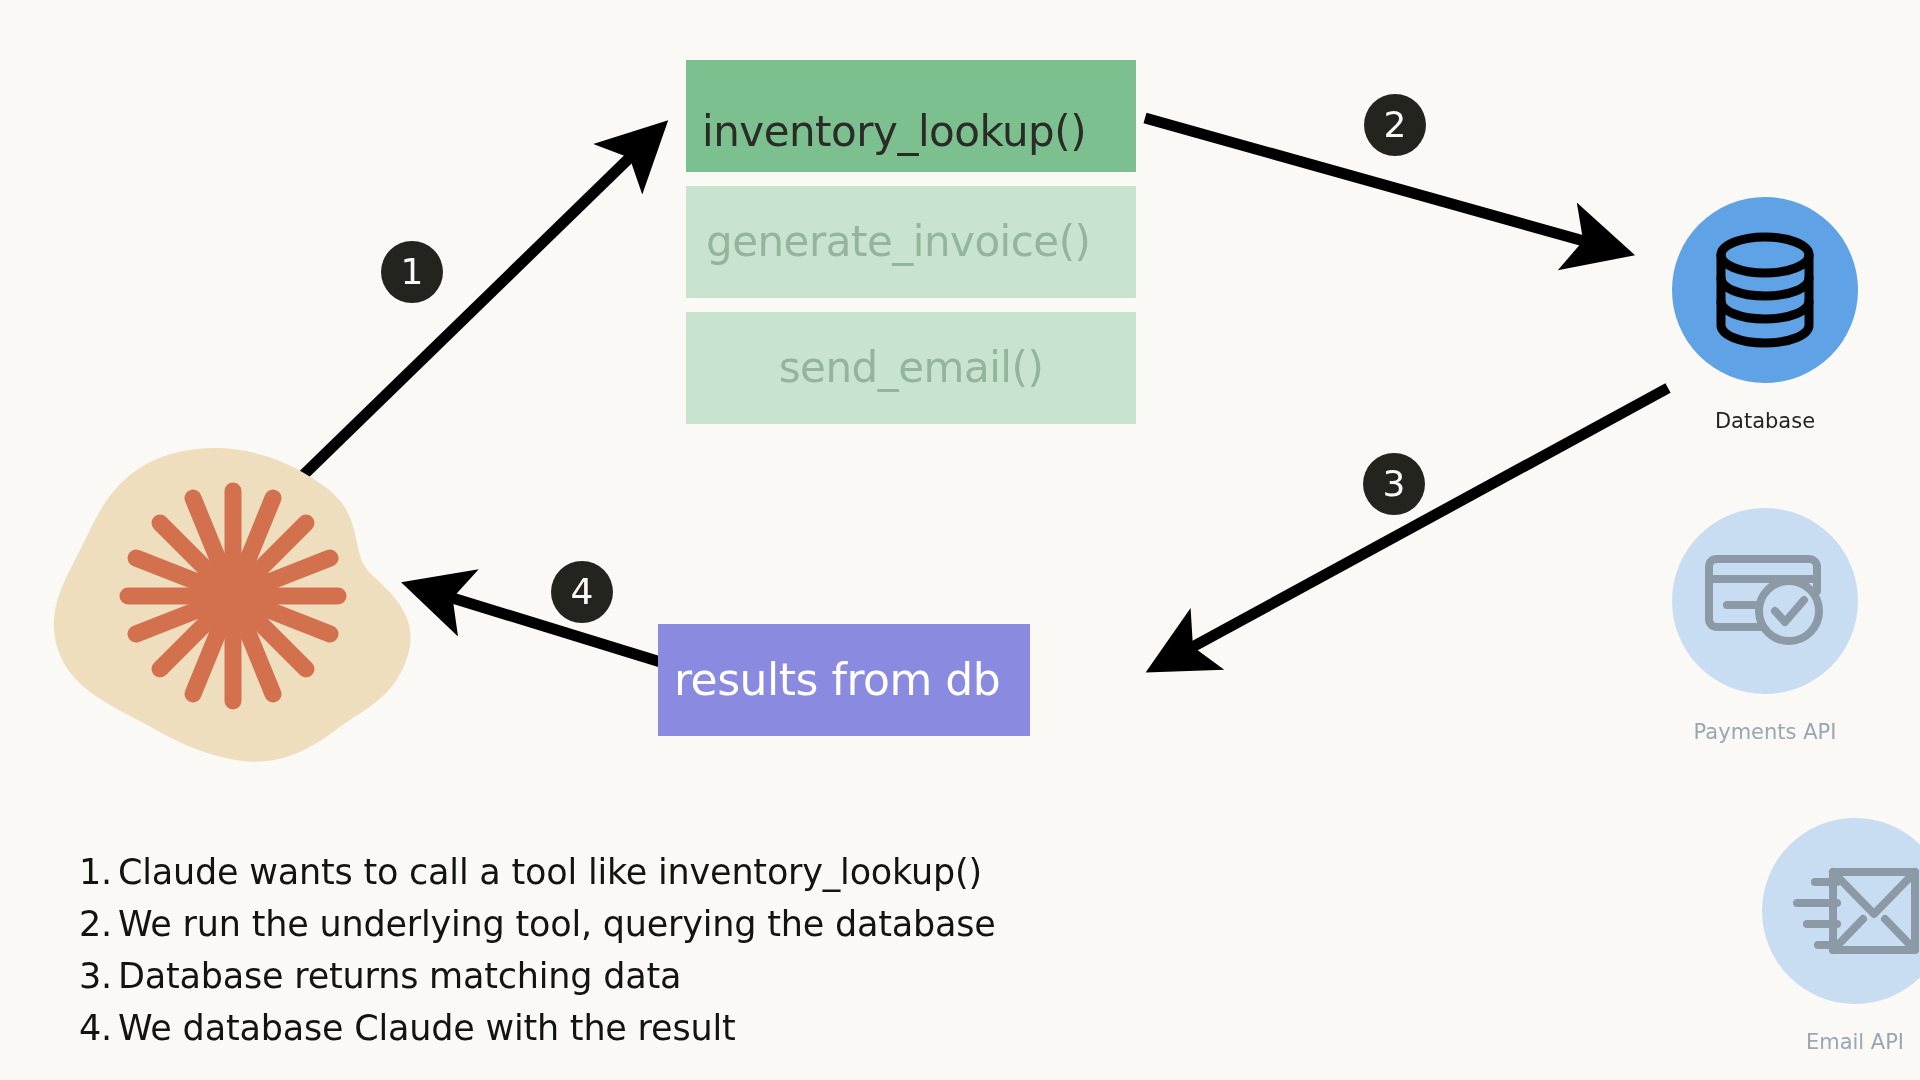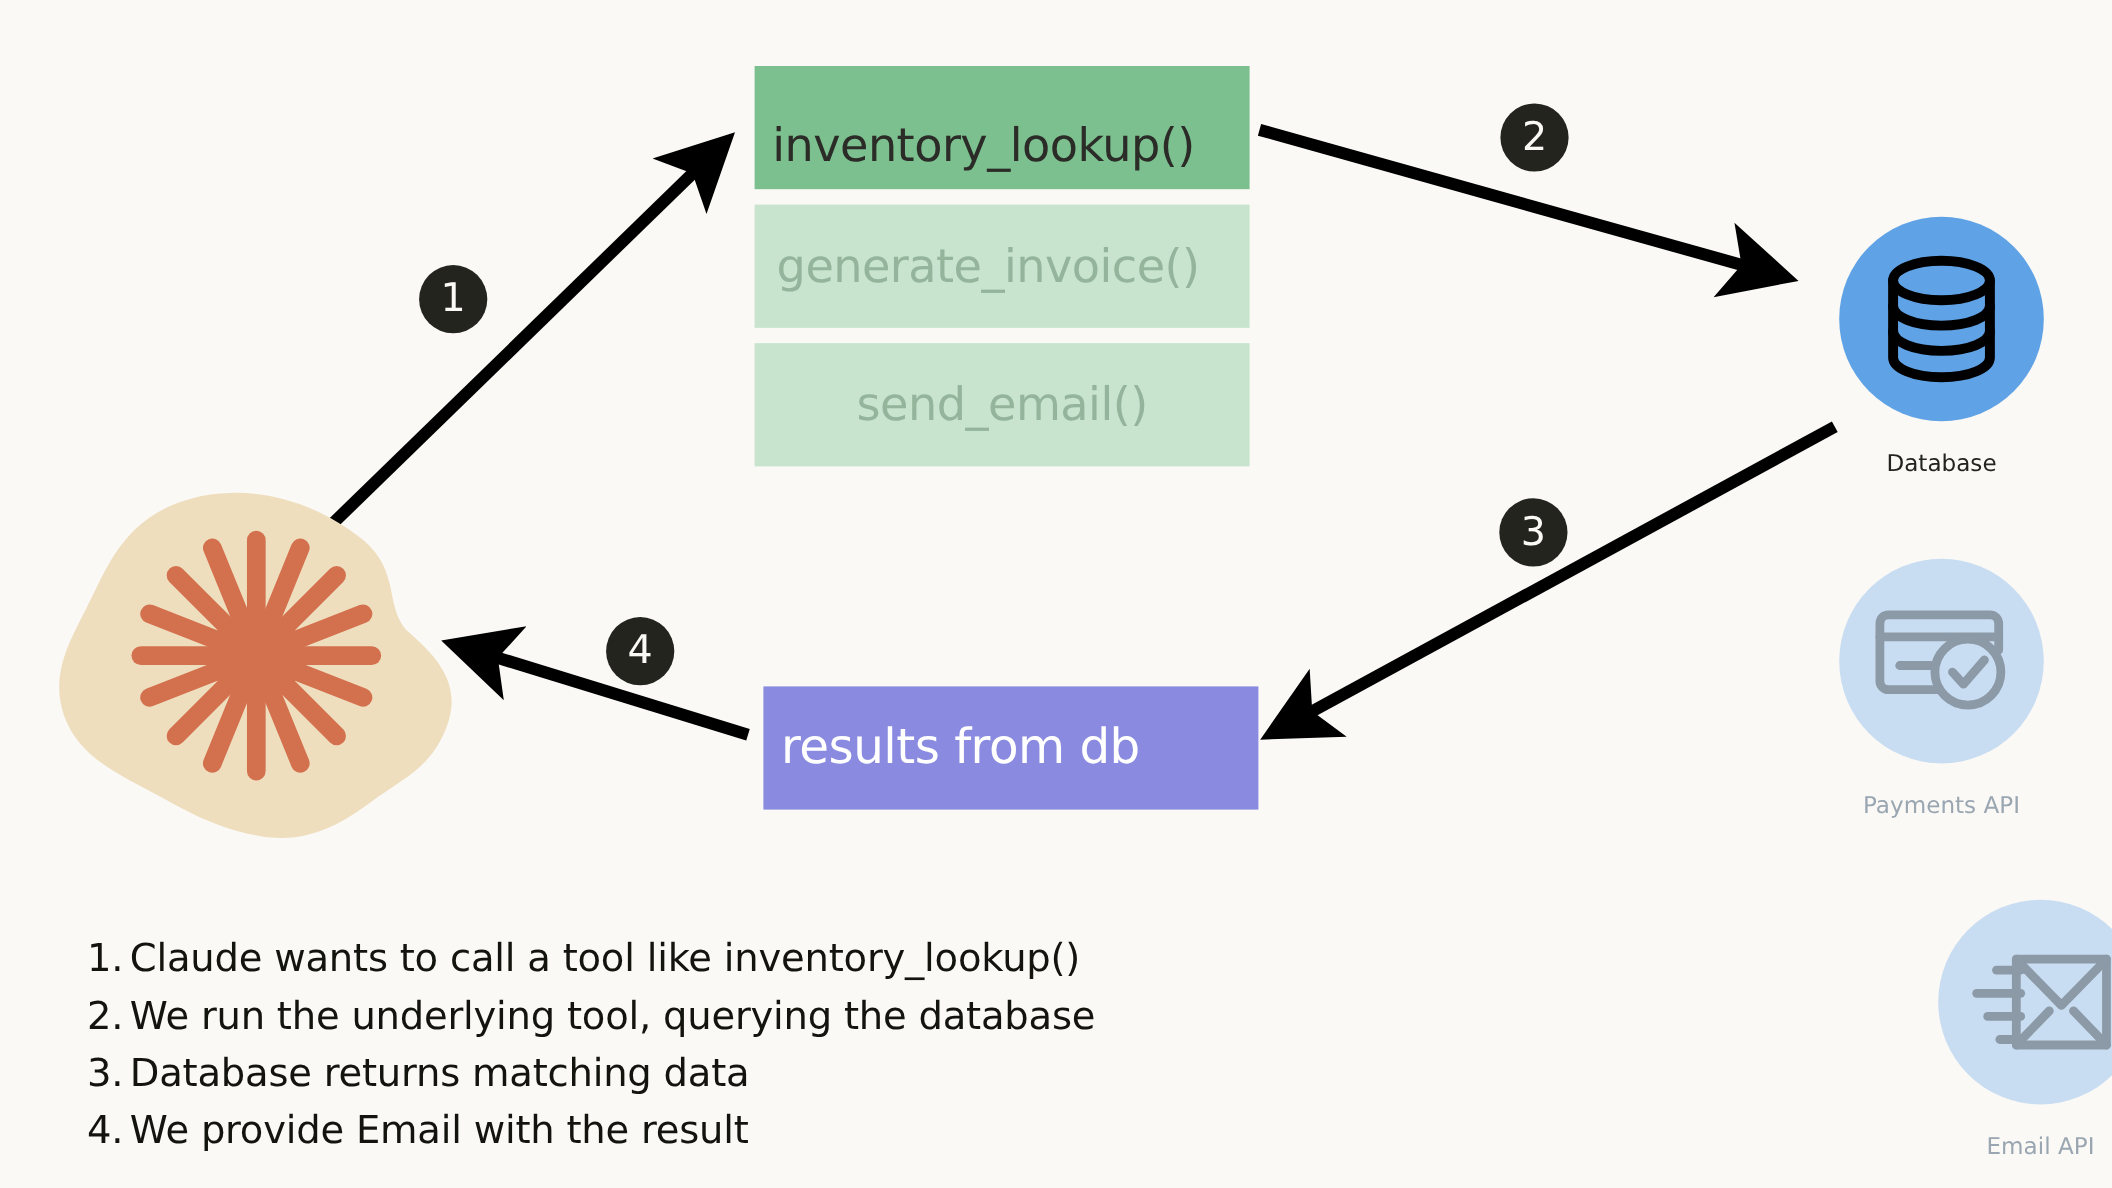"results from db" .results-box { left: 694px -> 658px; width: 450px -> 372px }
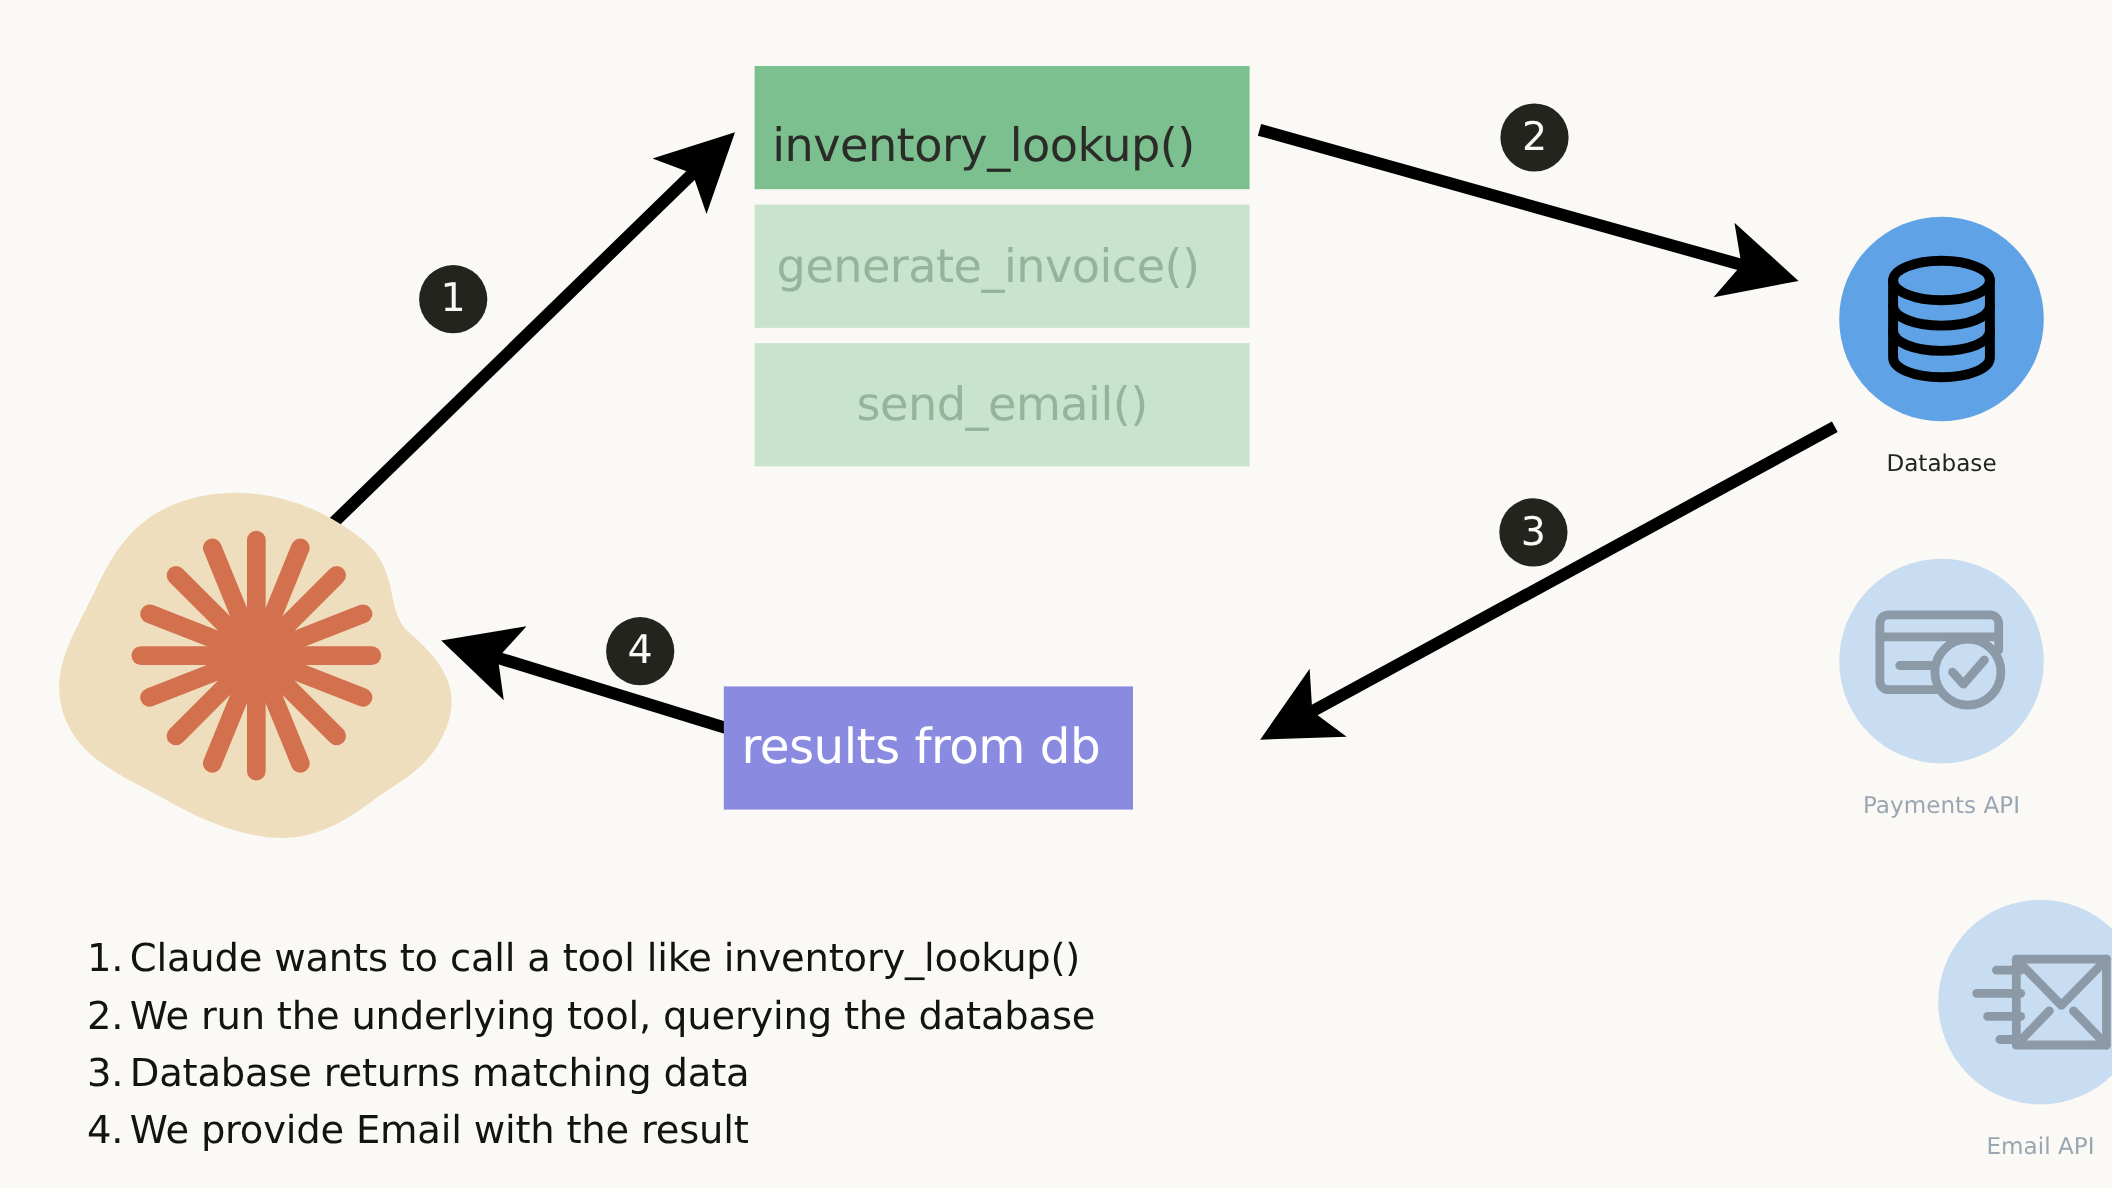"We provide Email with the" span.step-text { text: provide Email -> database Claude }
